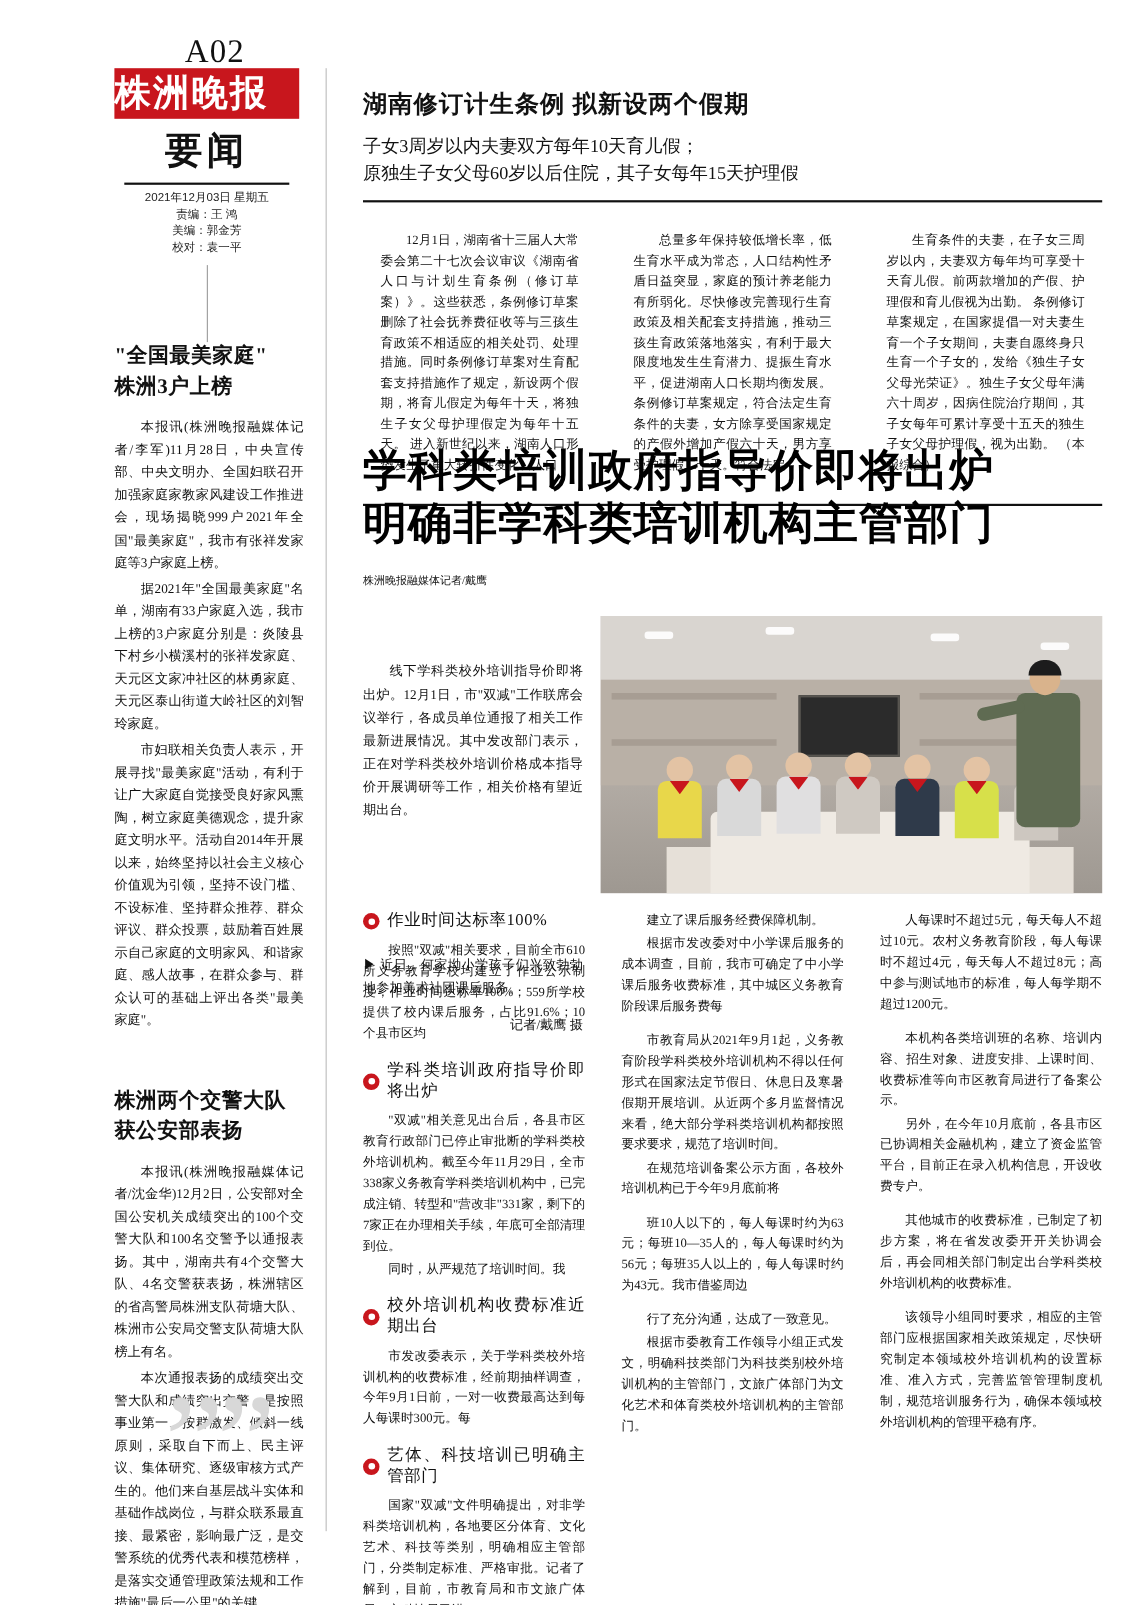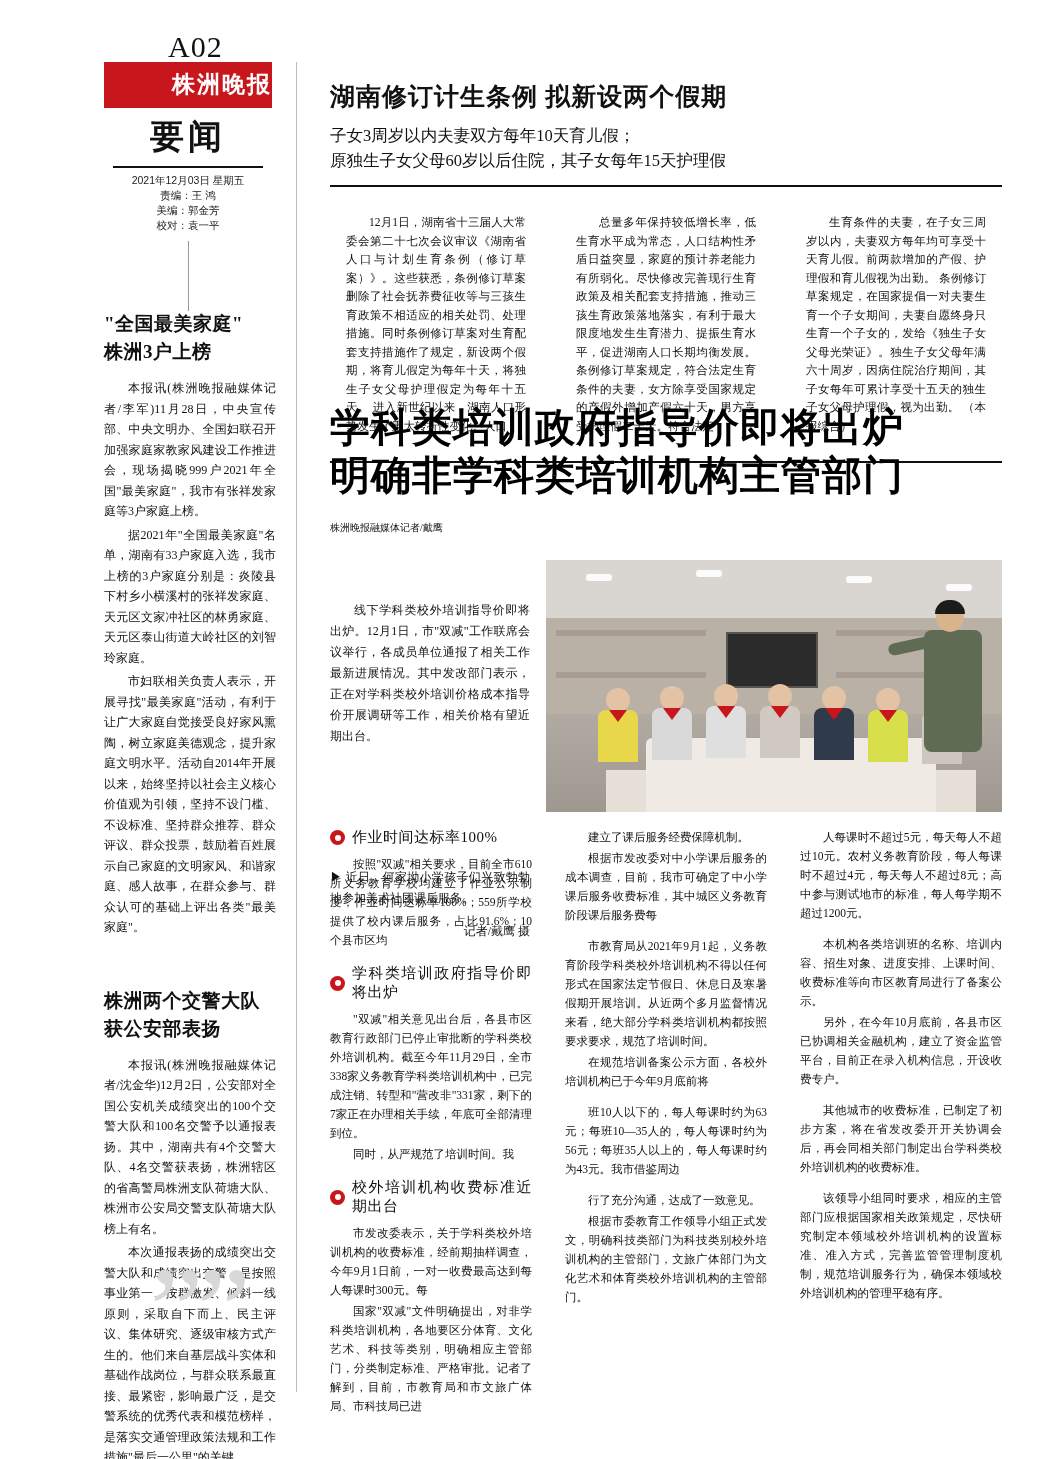"株洲晚报" .masthead-logo { font-size: 23px -> 33px; text-align: right -> left }
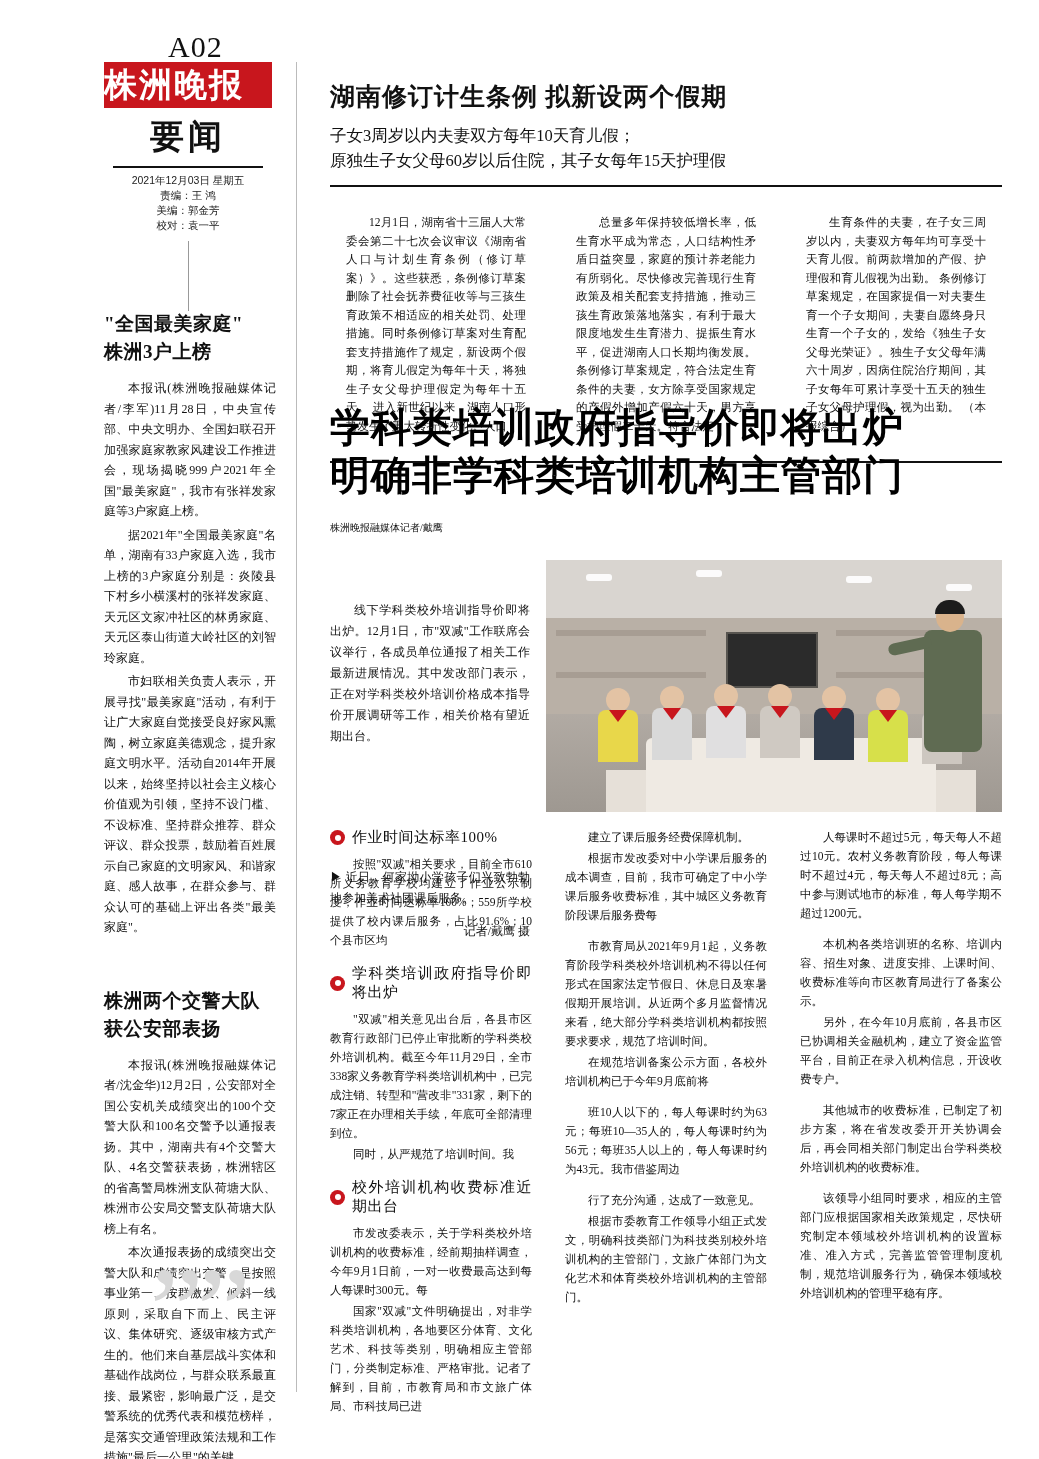"湖南修订计生条例 拟新设两个假期" .ts-head { font-size: 25px -> 22px }
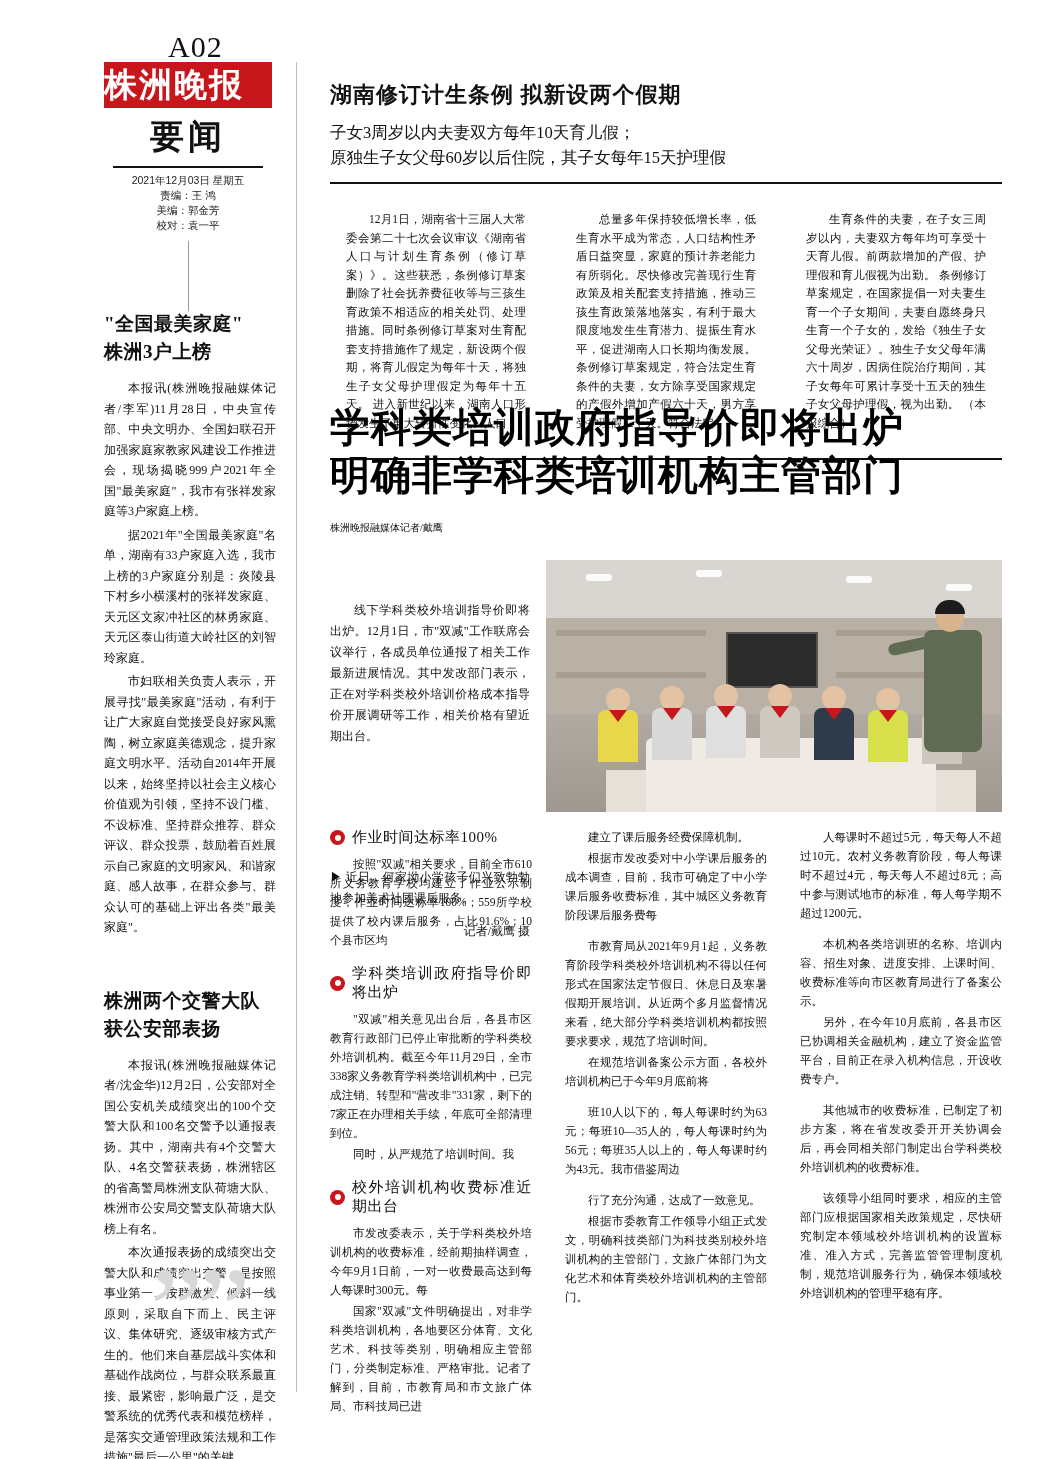"艺体、科技培训已明确主管部门" div.sub-head { html: none -> <div> <span></span> <span>艺体、科技培训已明确主管部门</span> </div> }
